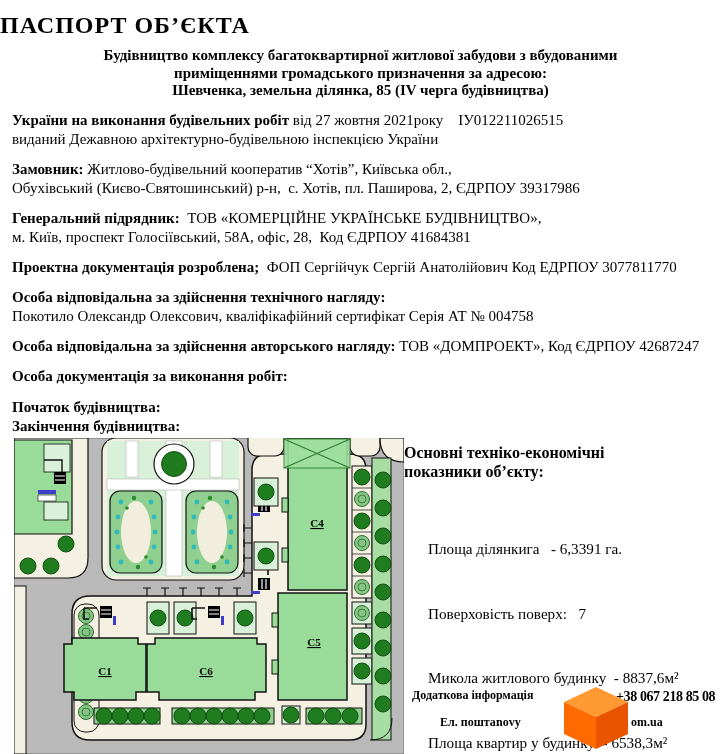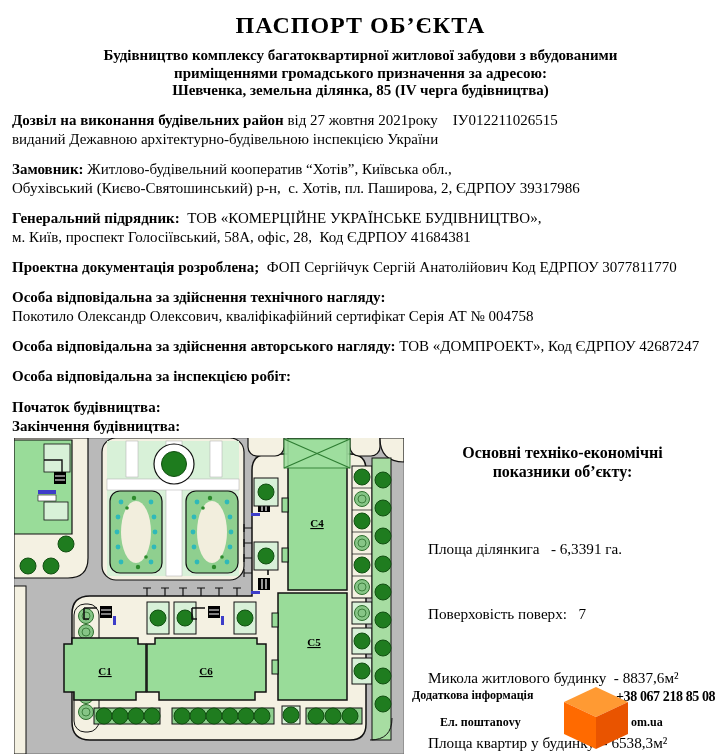"ПАСПОРТ ОБ’ЄКТА" .doc-title { text-align: center -> none }
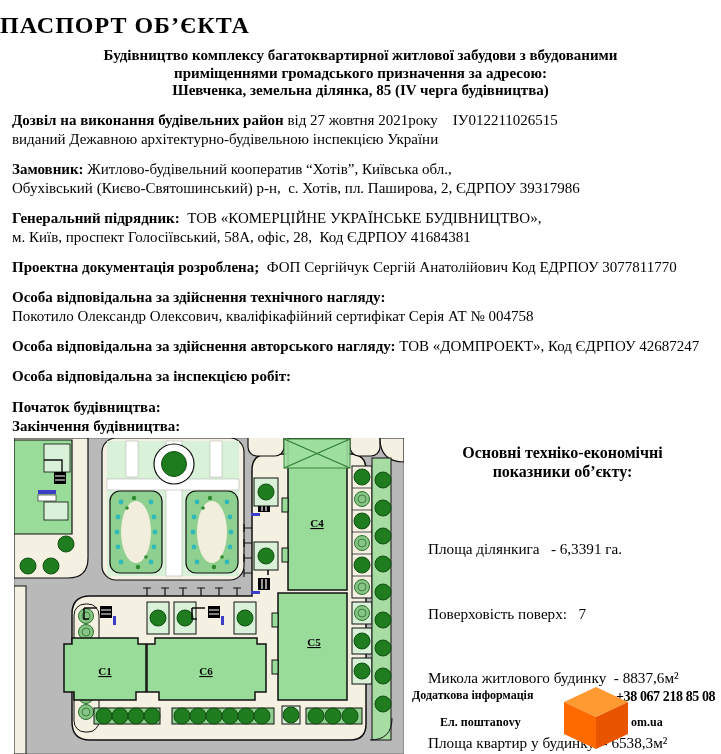"Дозвіл на виконання будівельних район" b { text: Дозвіл на виконання будівельних район -> України на виконання будівельних робіт }
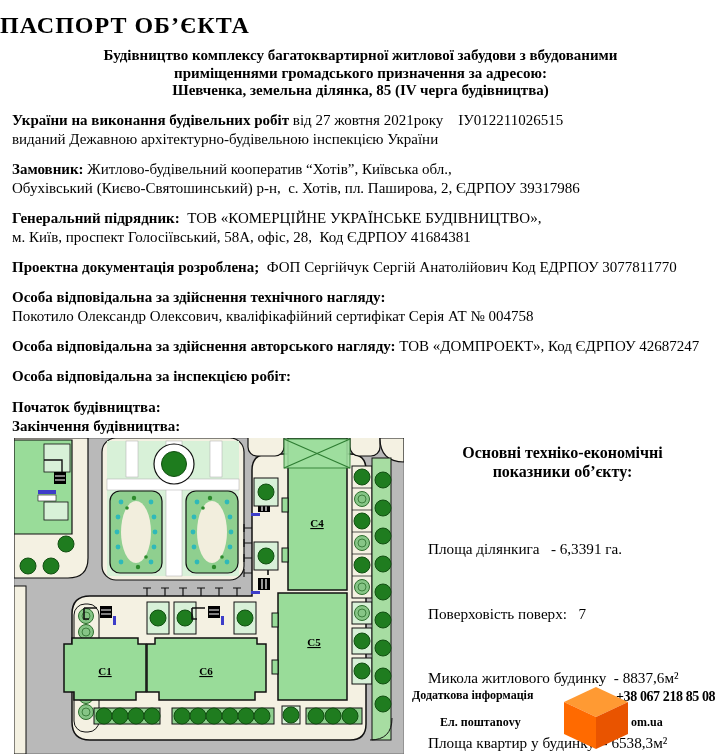"Особа відповідальна за інспекцією робіт:" b { text: відповідальна за інспекцією -> документація за виконання }
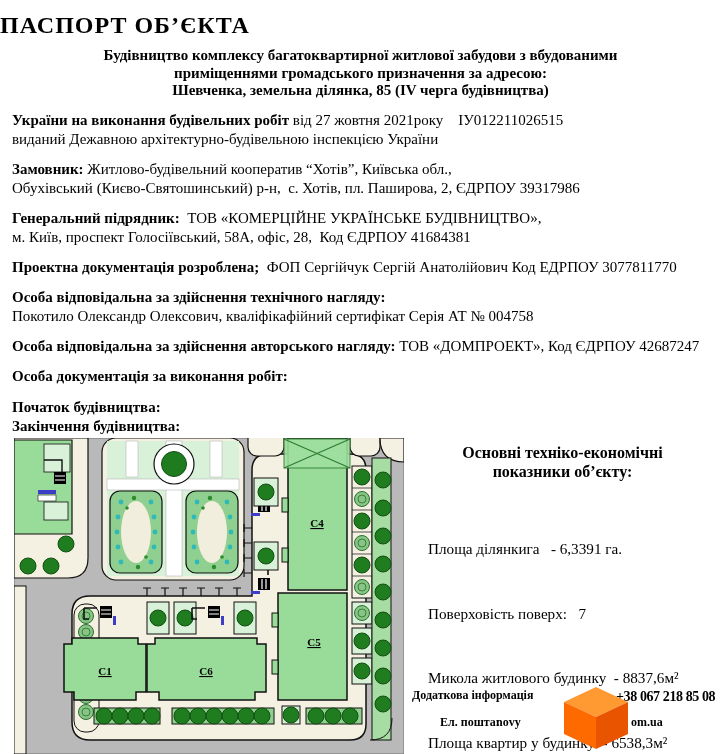"Основні техніко-економічні" .indicators h3 { text-align: center -> left }
